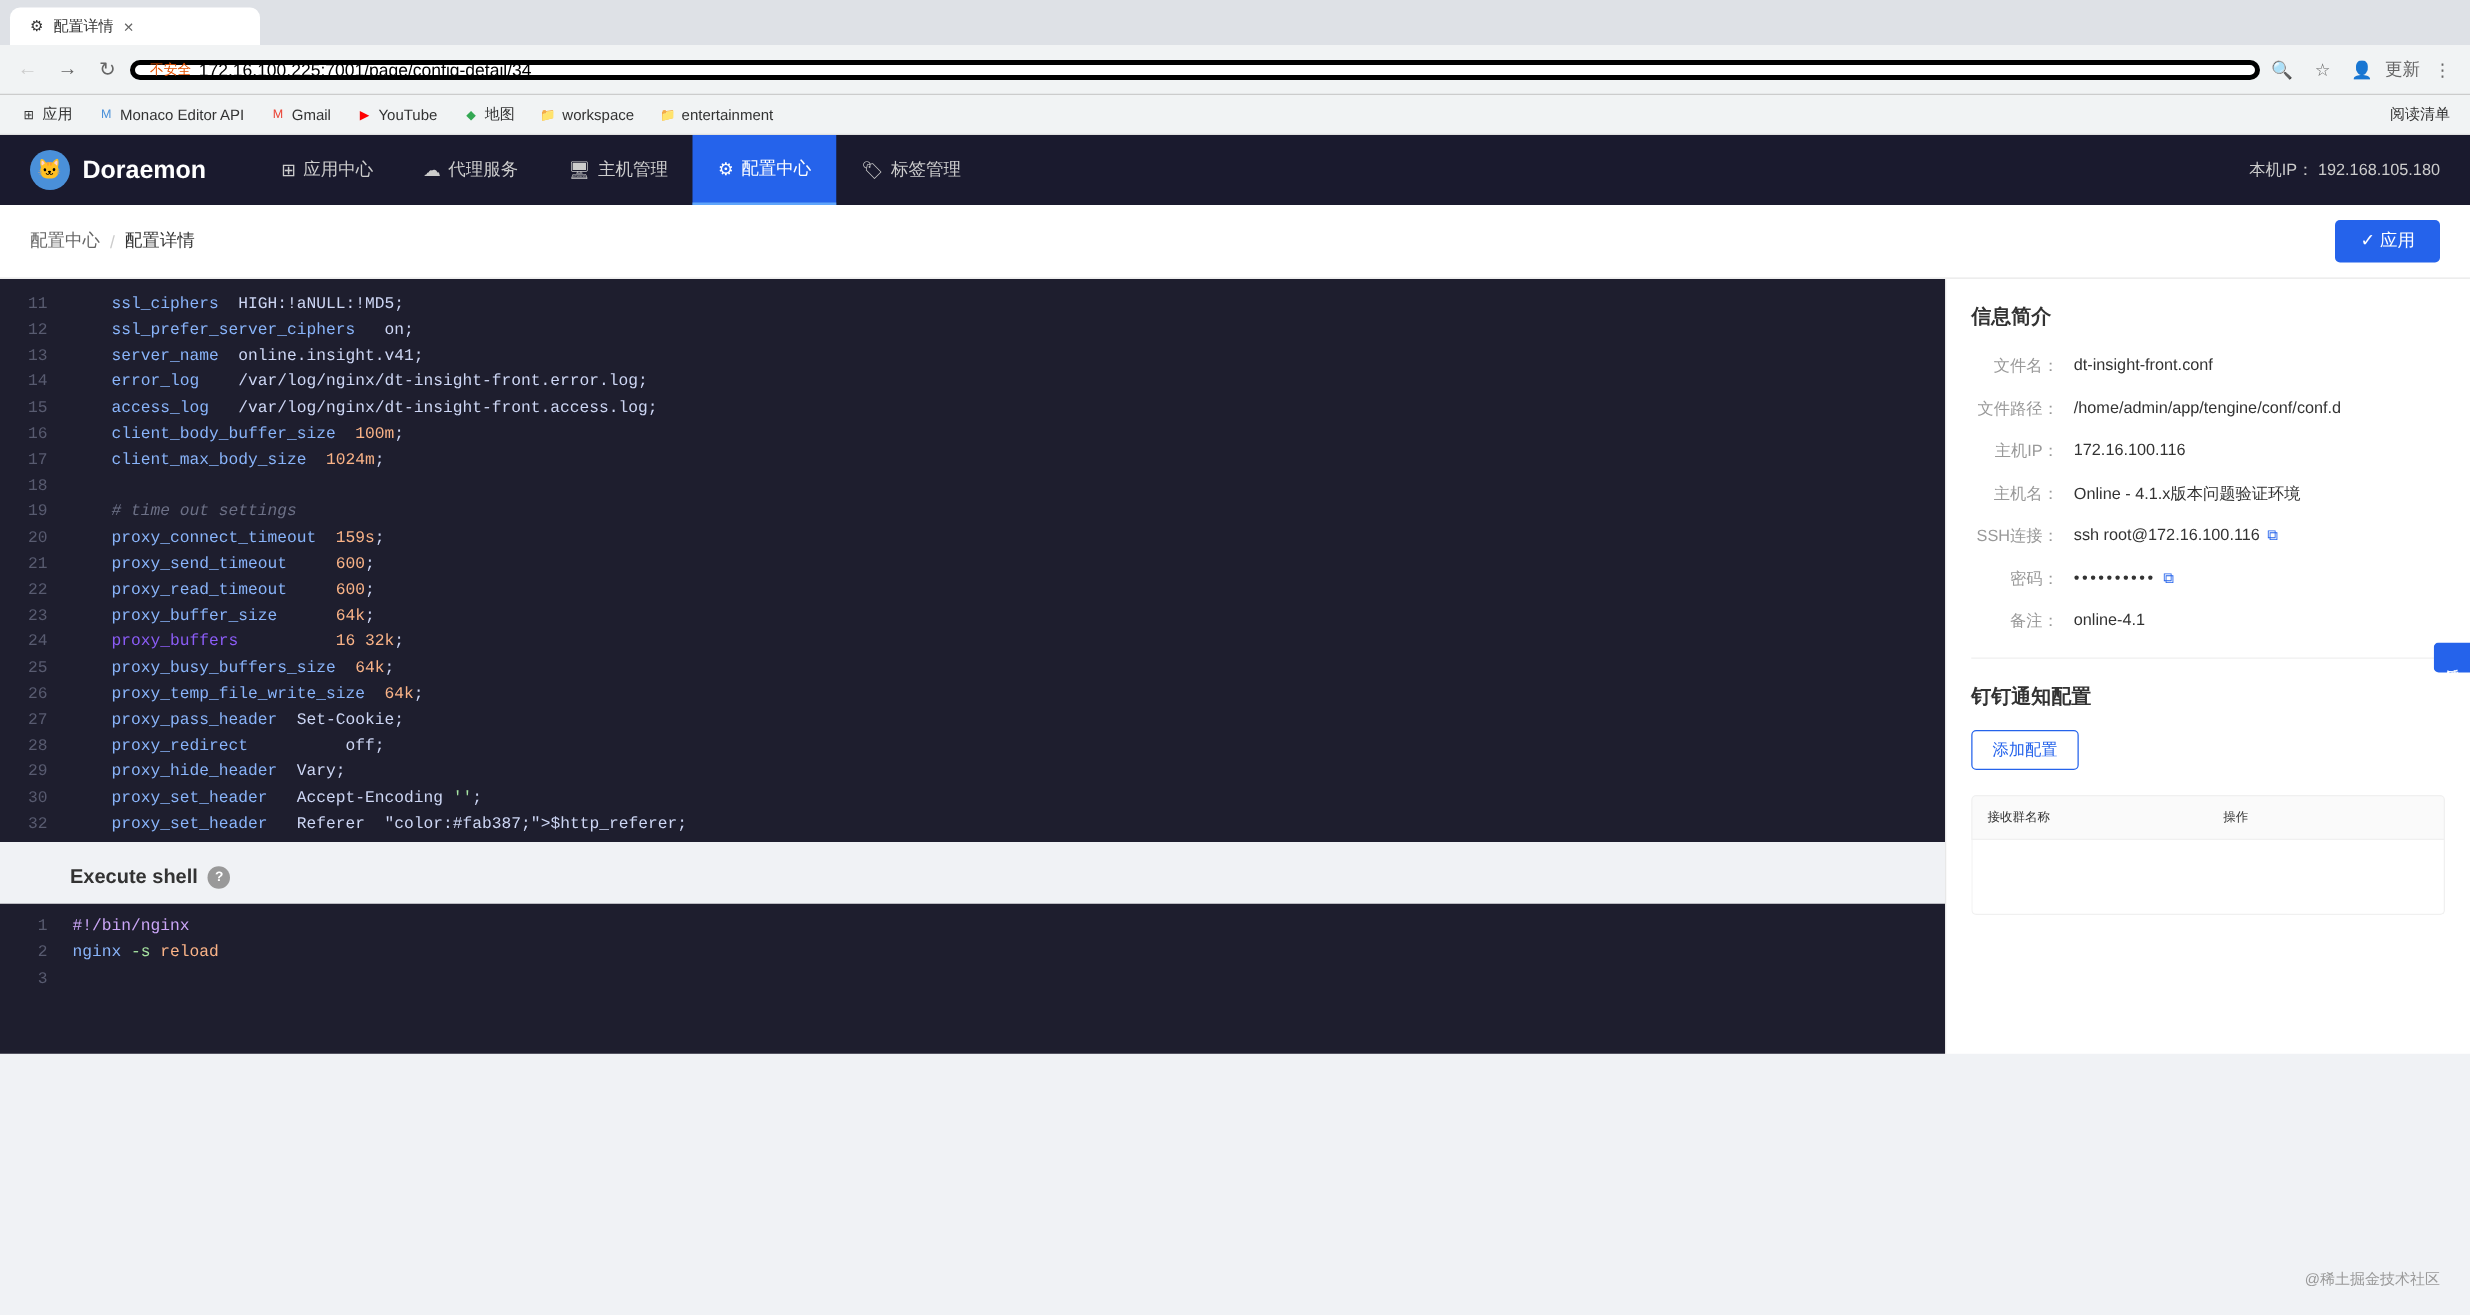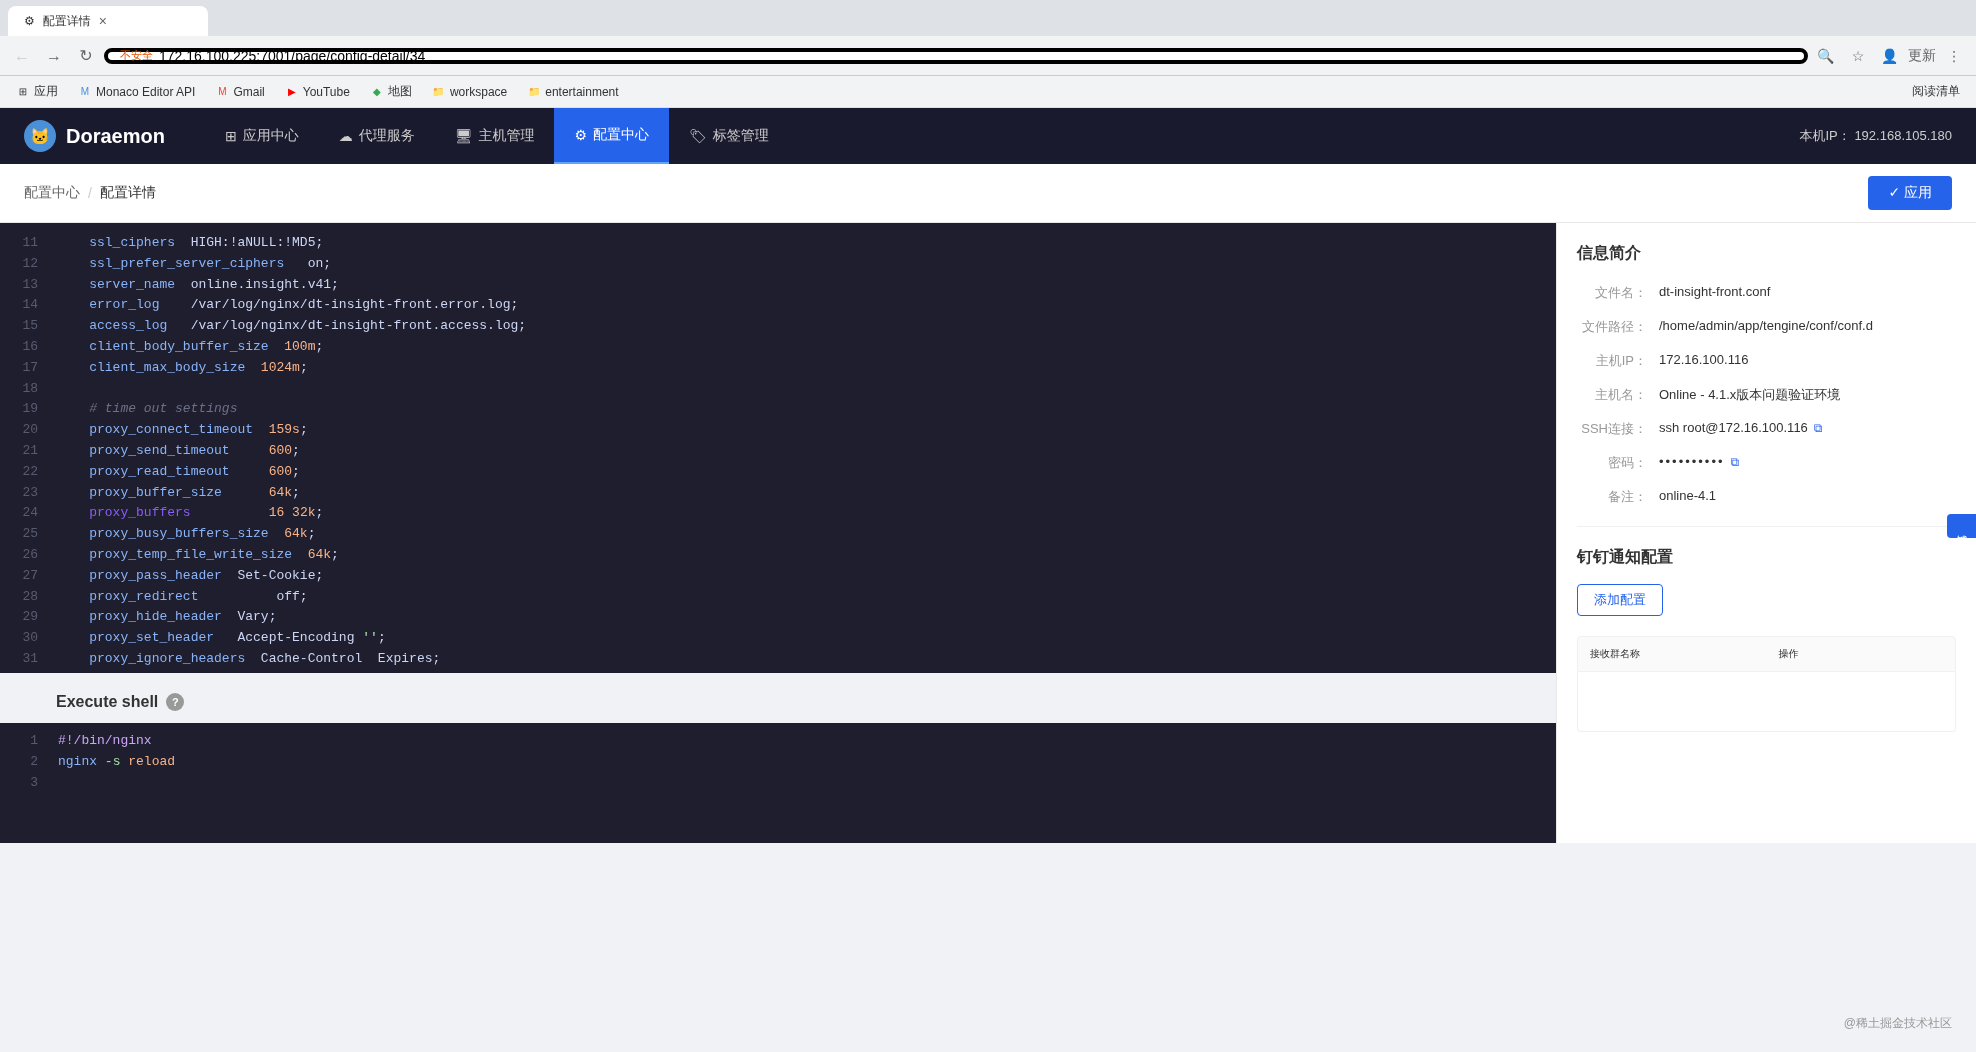"31" div.code-line { html: <div> <span>31</span> <span> <span>proxy_ignore_headers</span> Cache-Control Expires;</span> </div> -> none }
